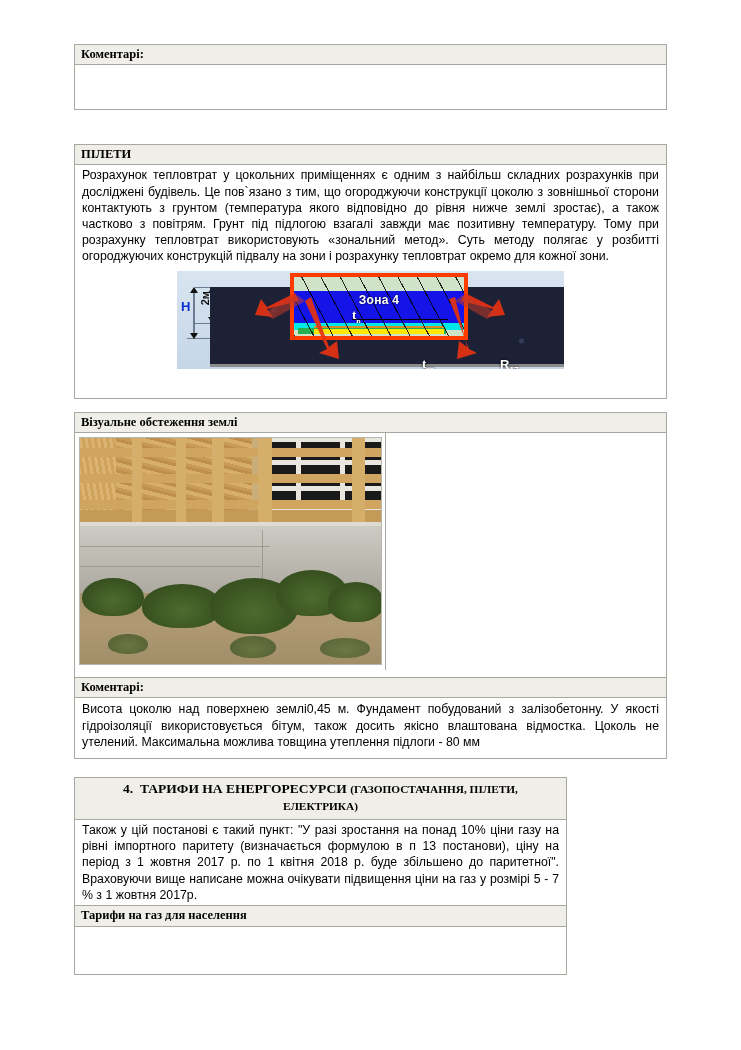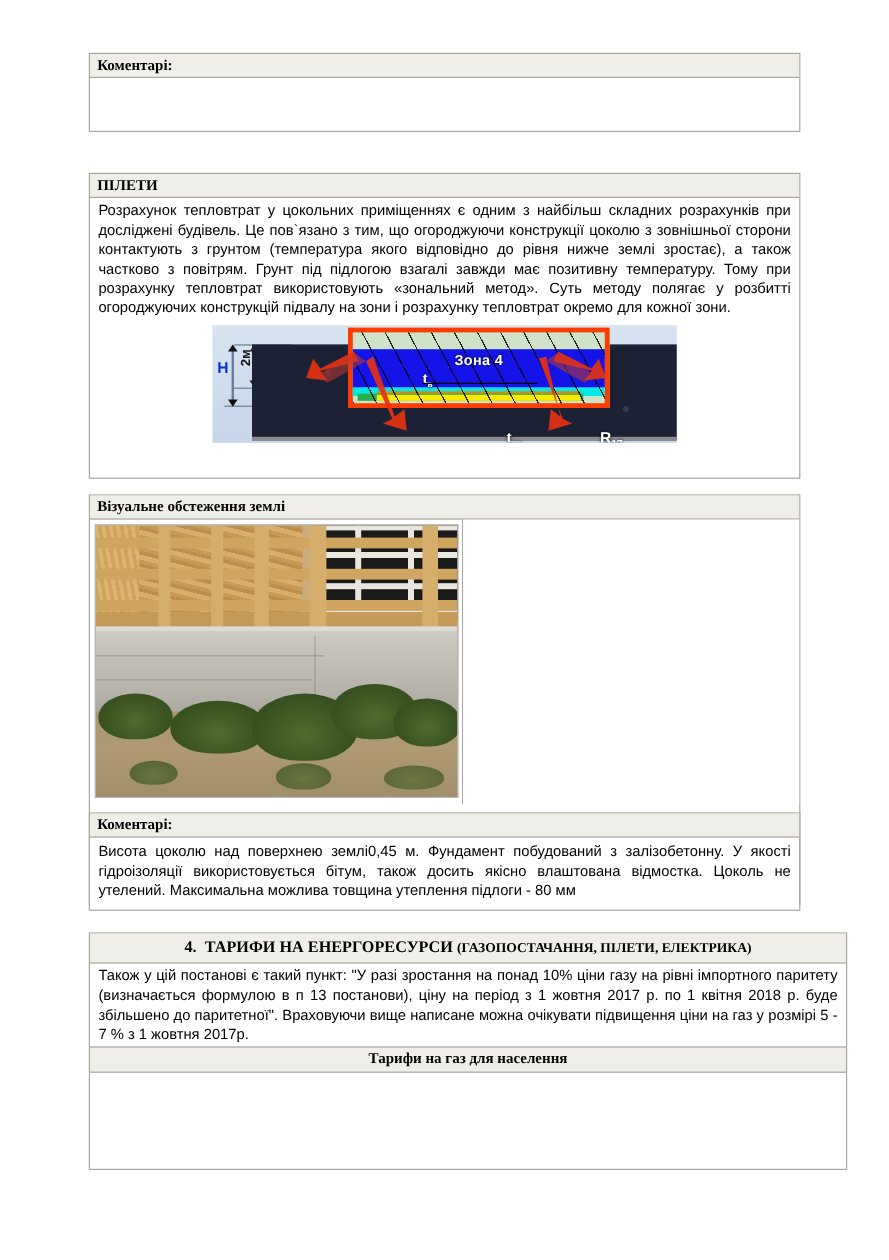"Зона 4" .bbox { width: 218px -> 178px }
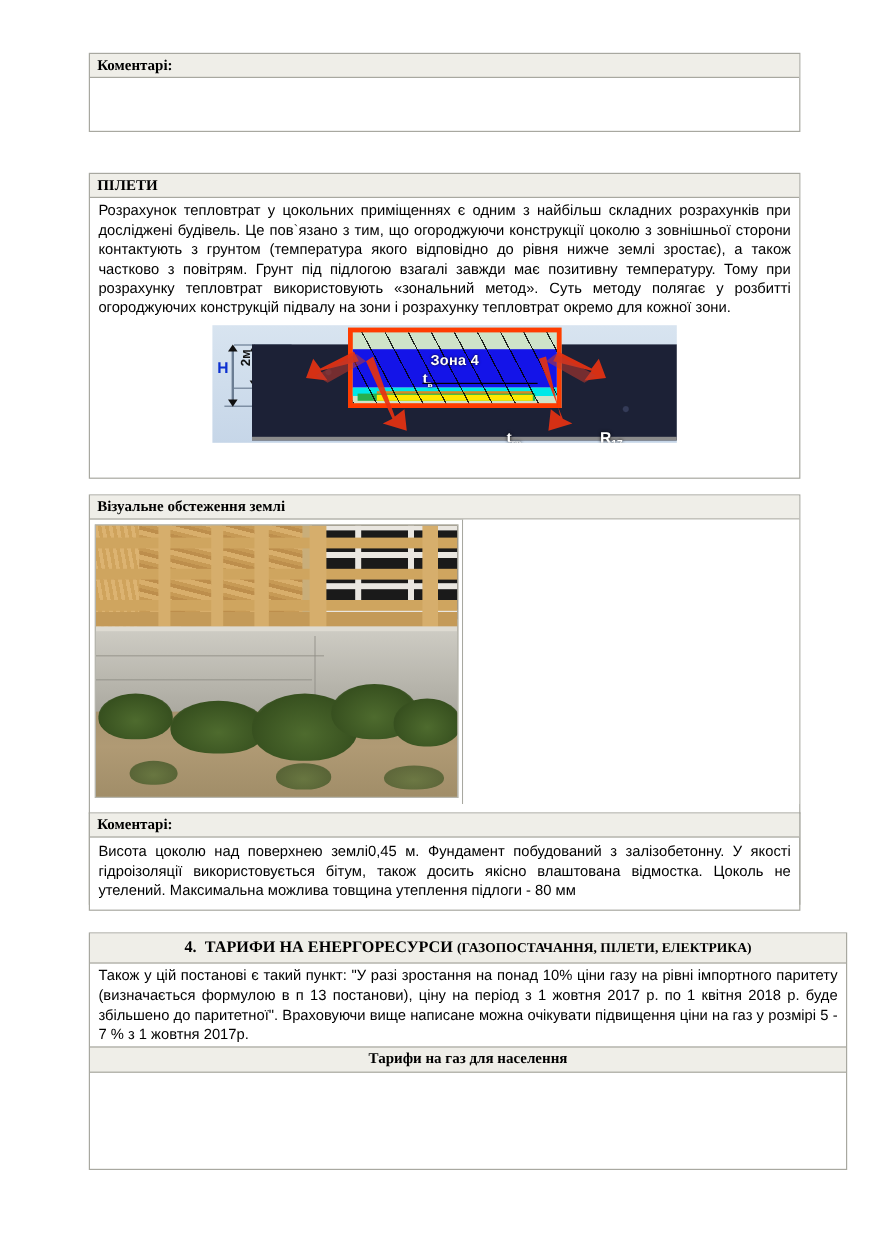"4. ТАРИФИ НА ЕНЕРГОРЕСУРСИ" #tariffs { width: 632px -> 493px }
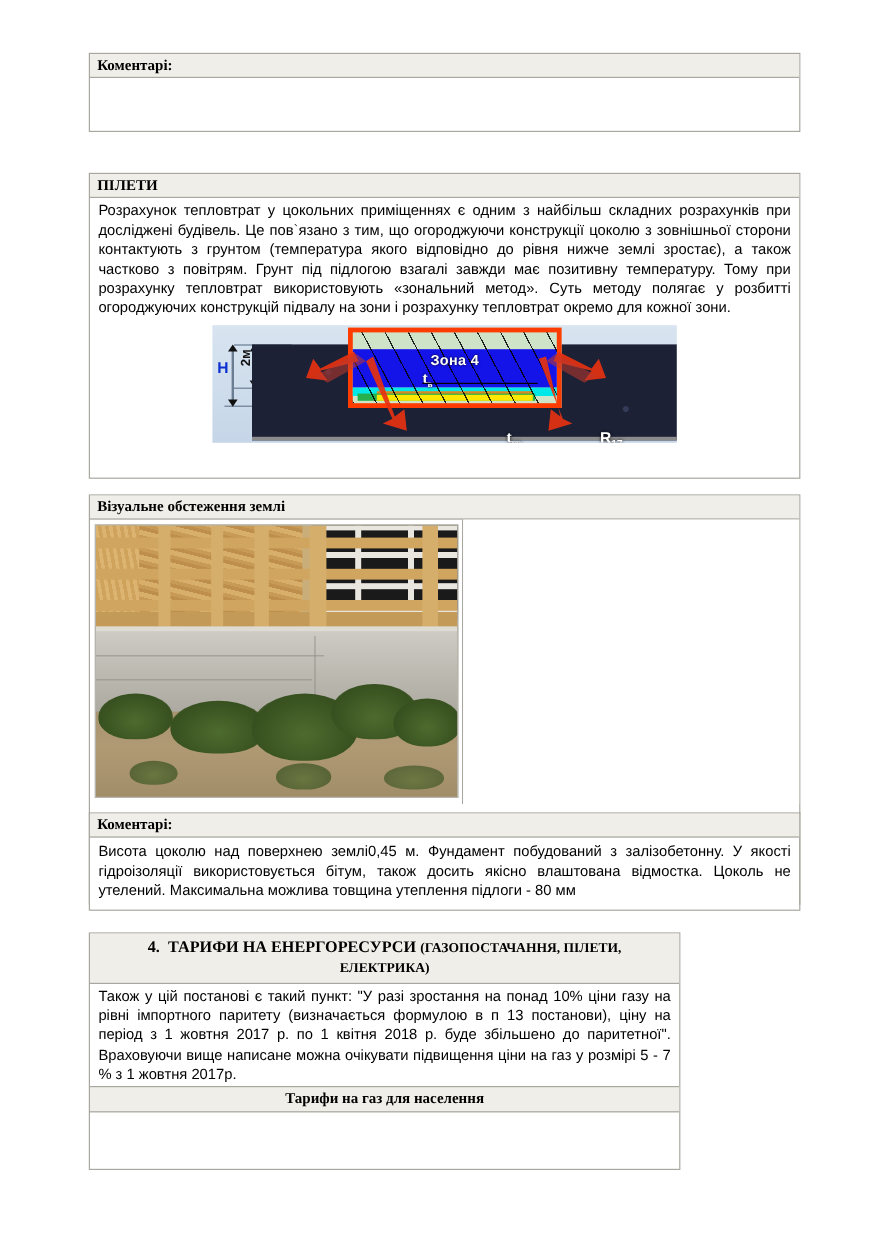"Тарифи на газ для населення" .subhdr { text-align: center -> none }
